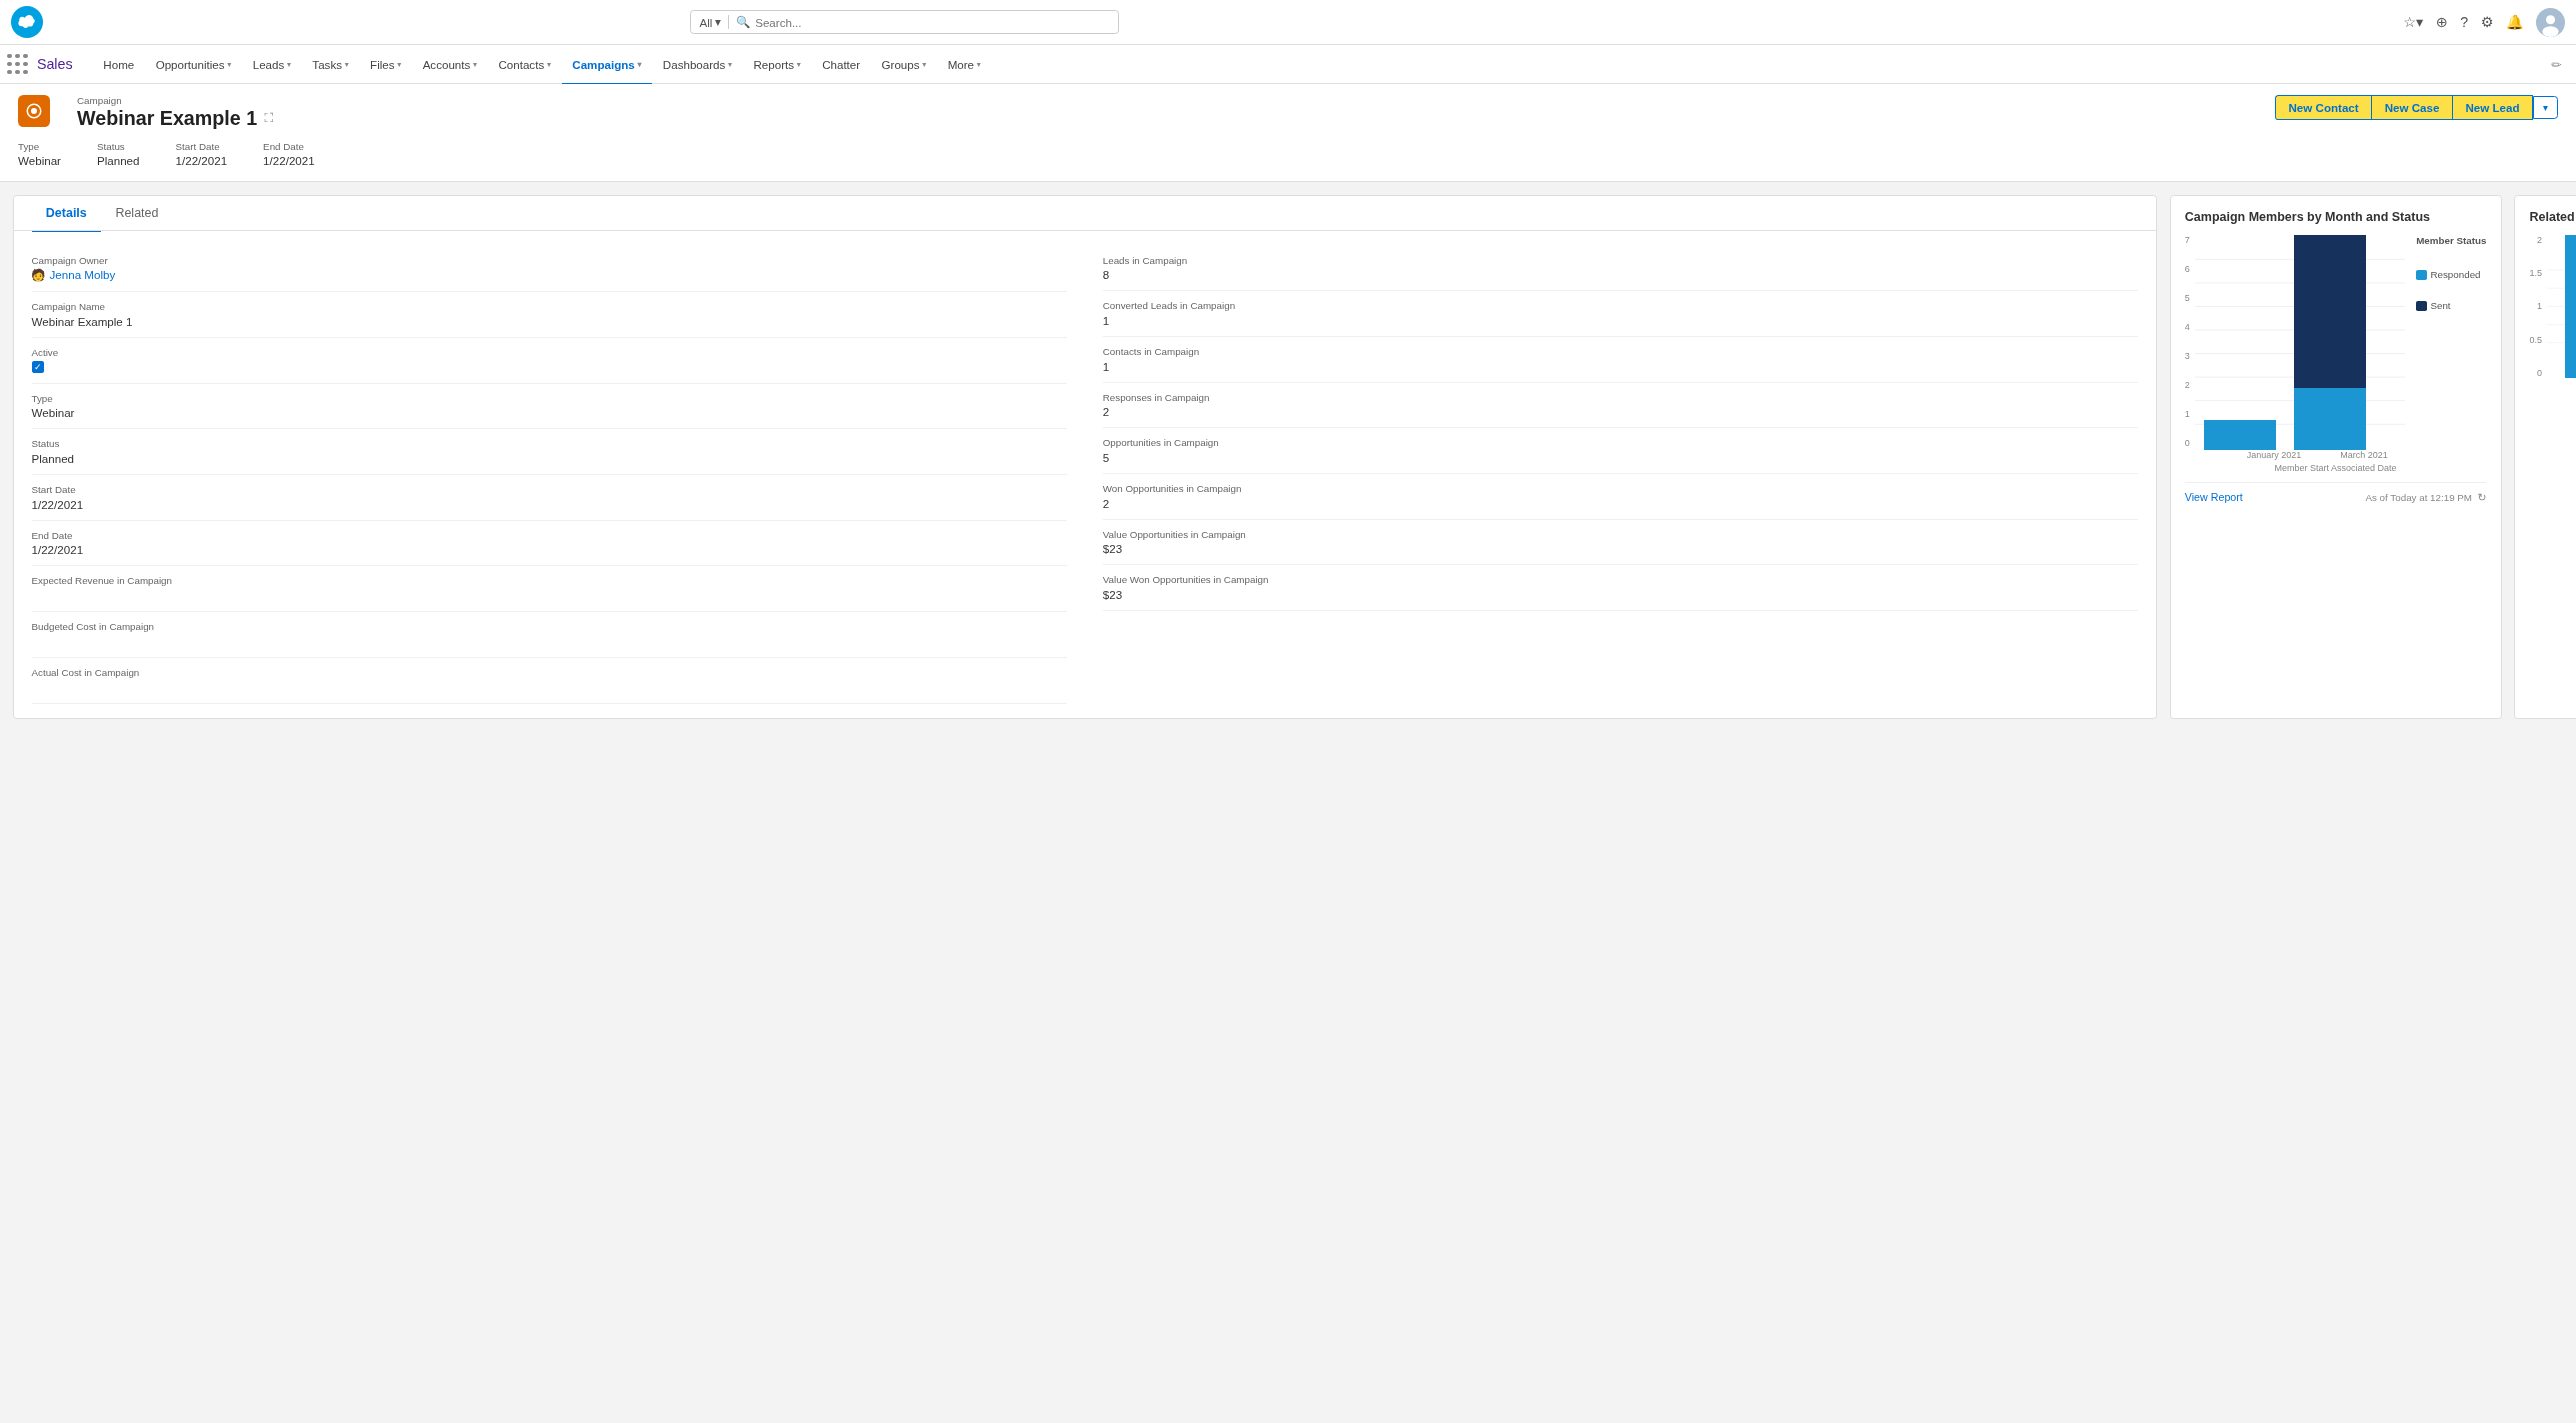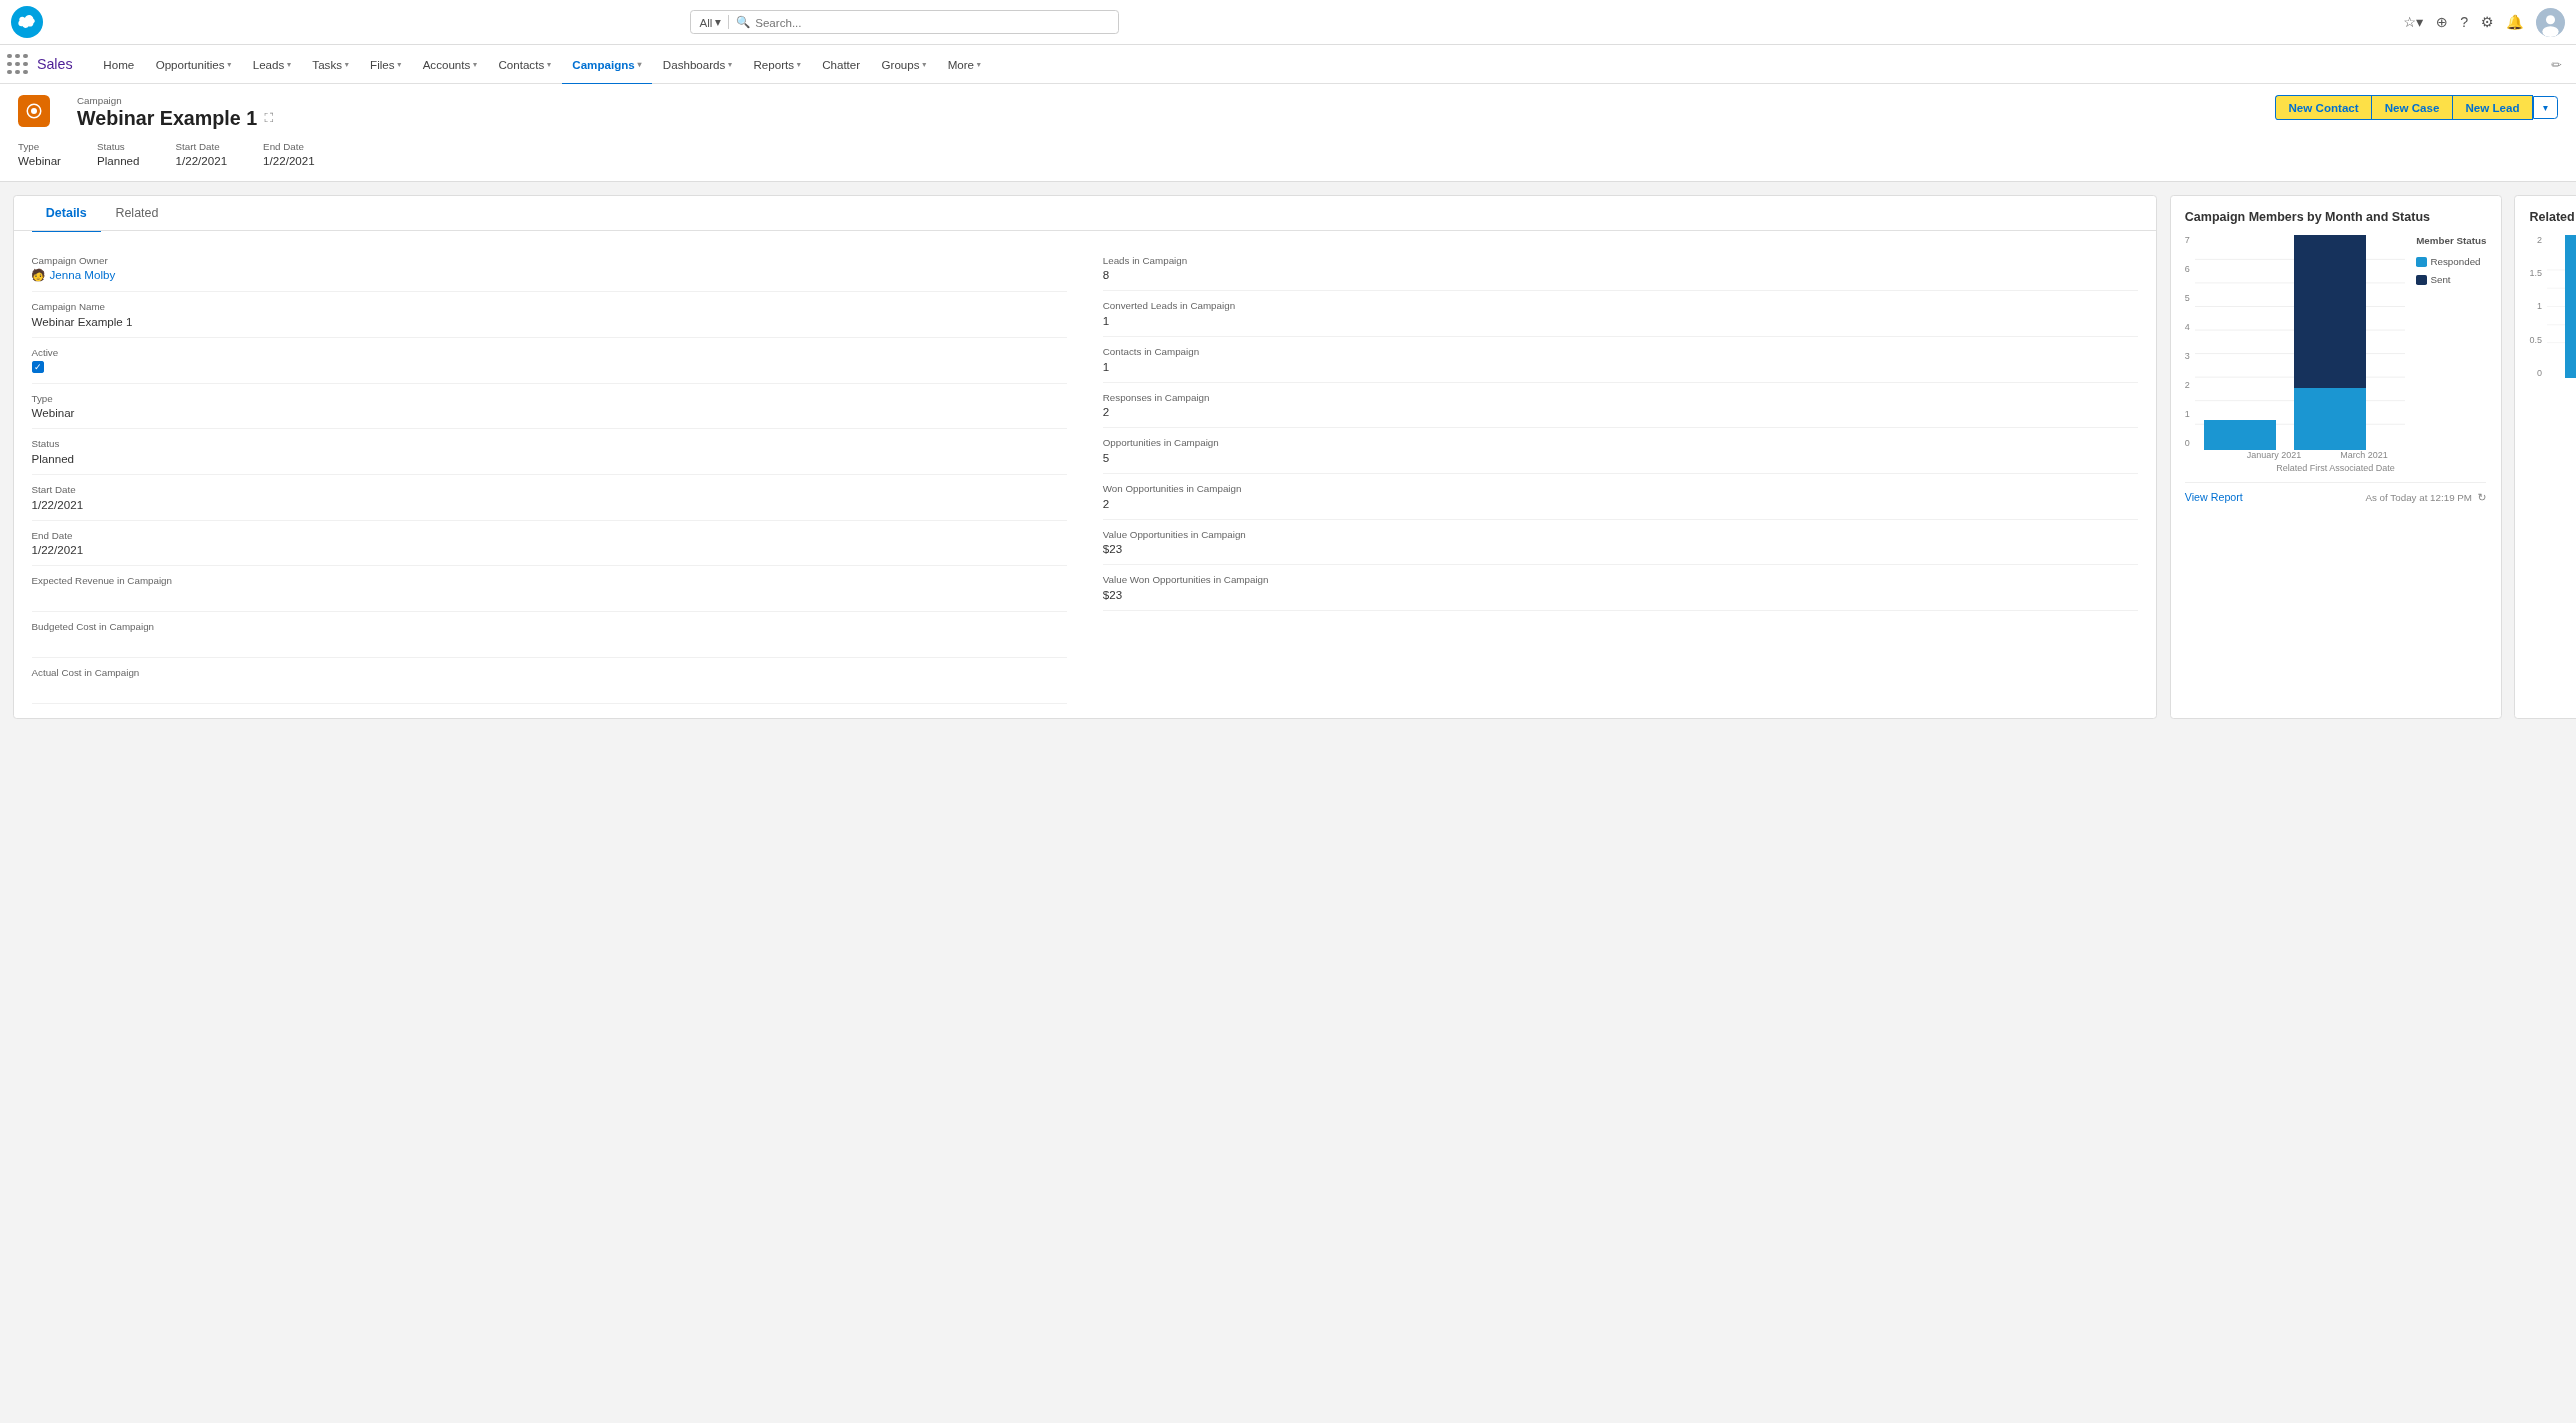"Member Status" .chart-legend { gap: 7px -> 20px }
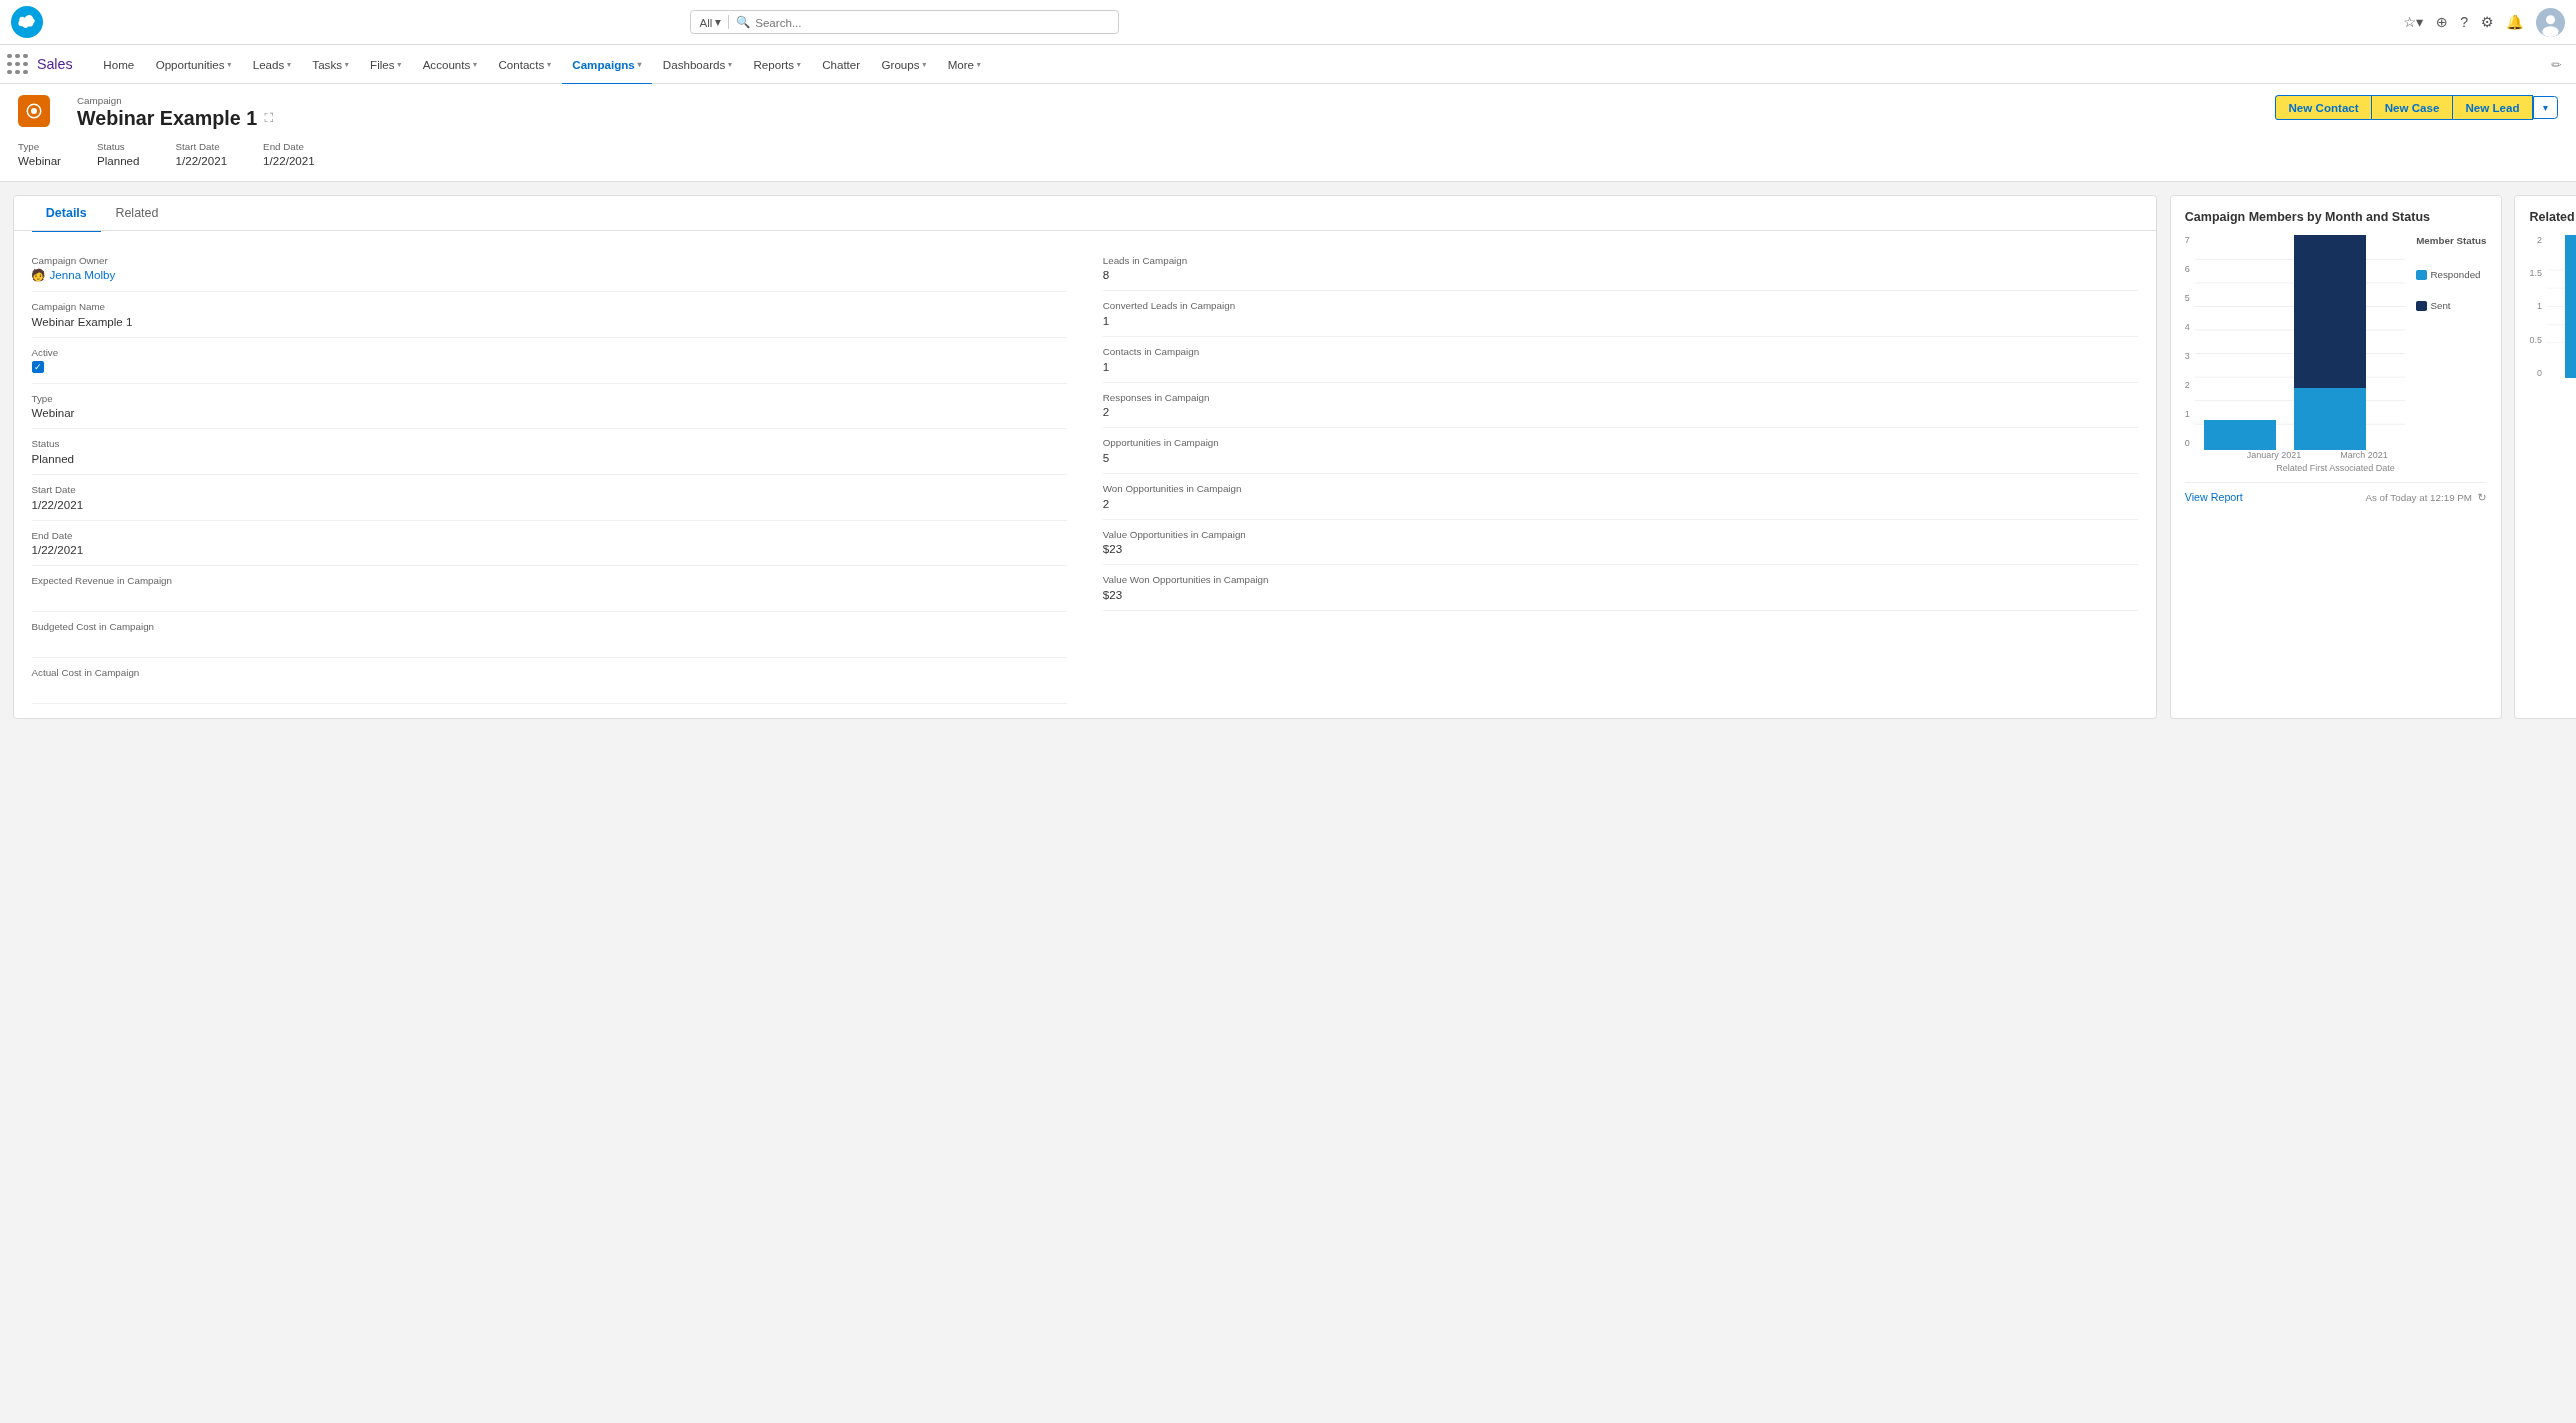"Related First Associated Date" div { text: Related First -> Member Start }
